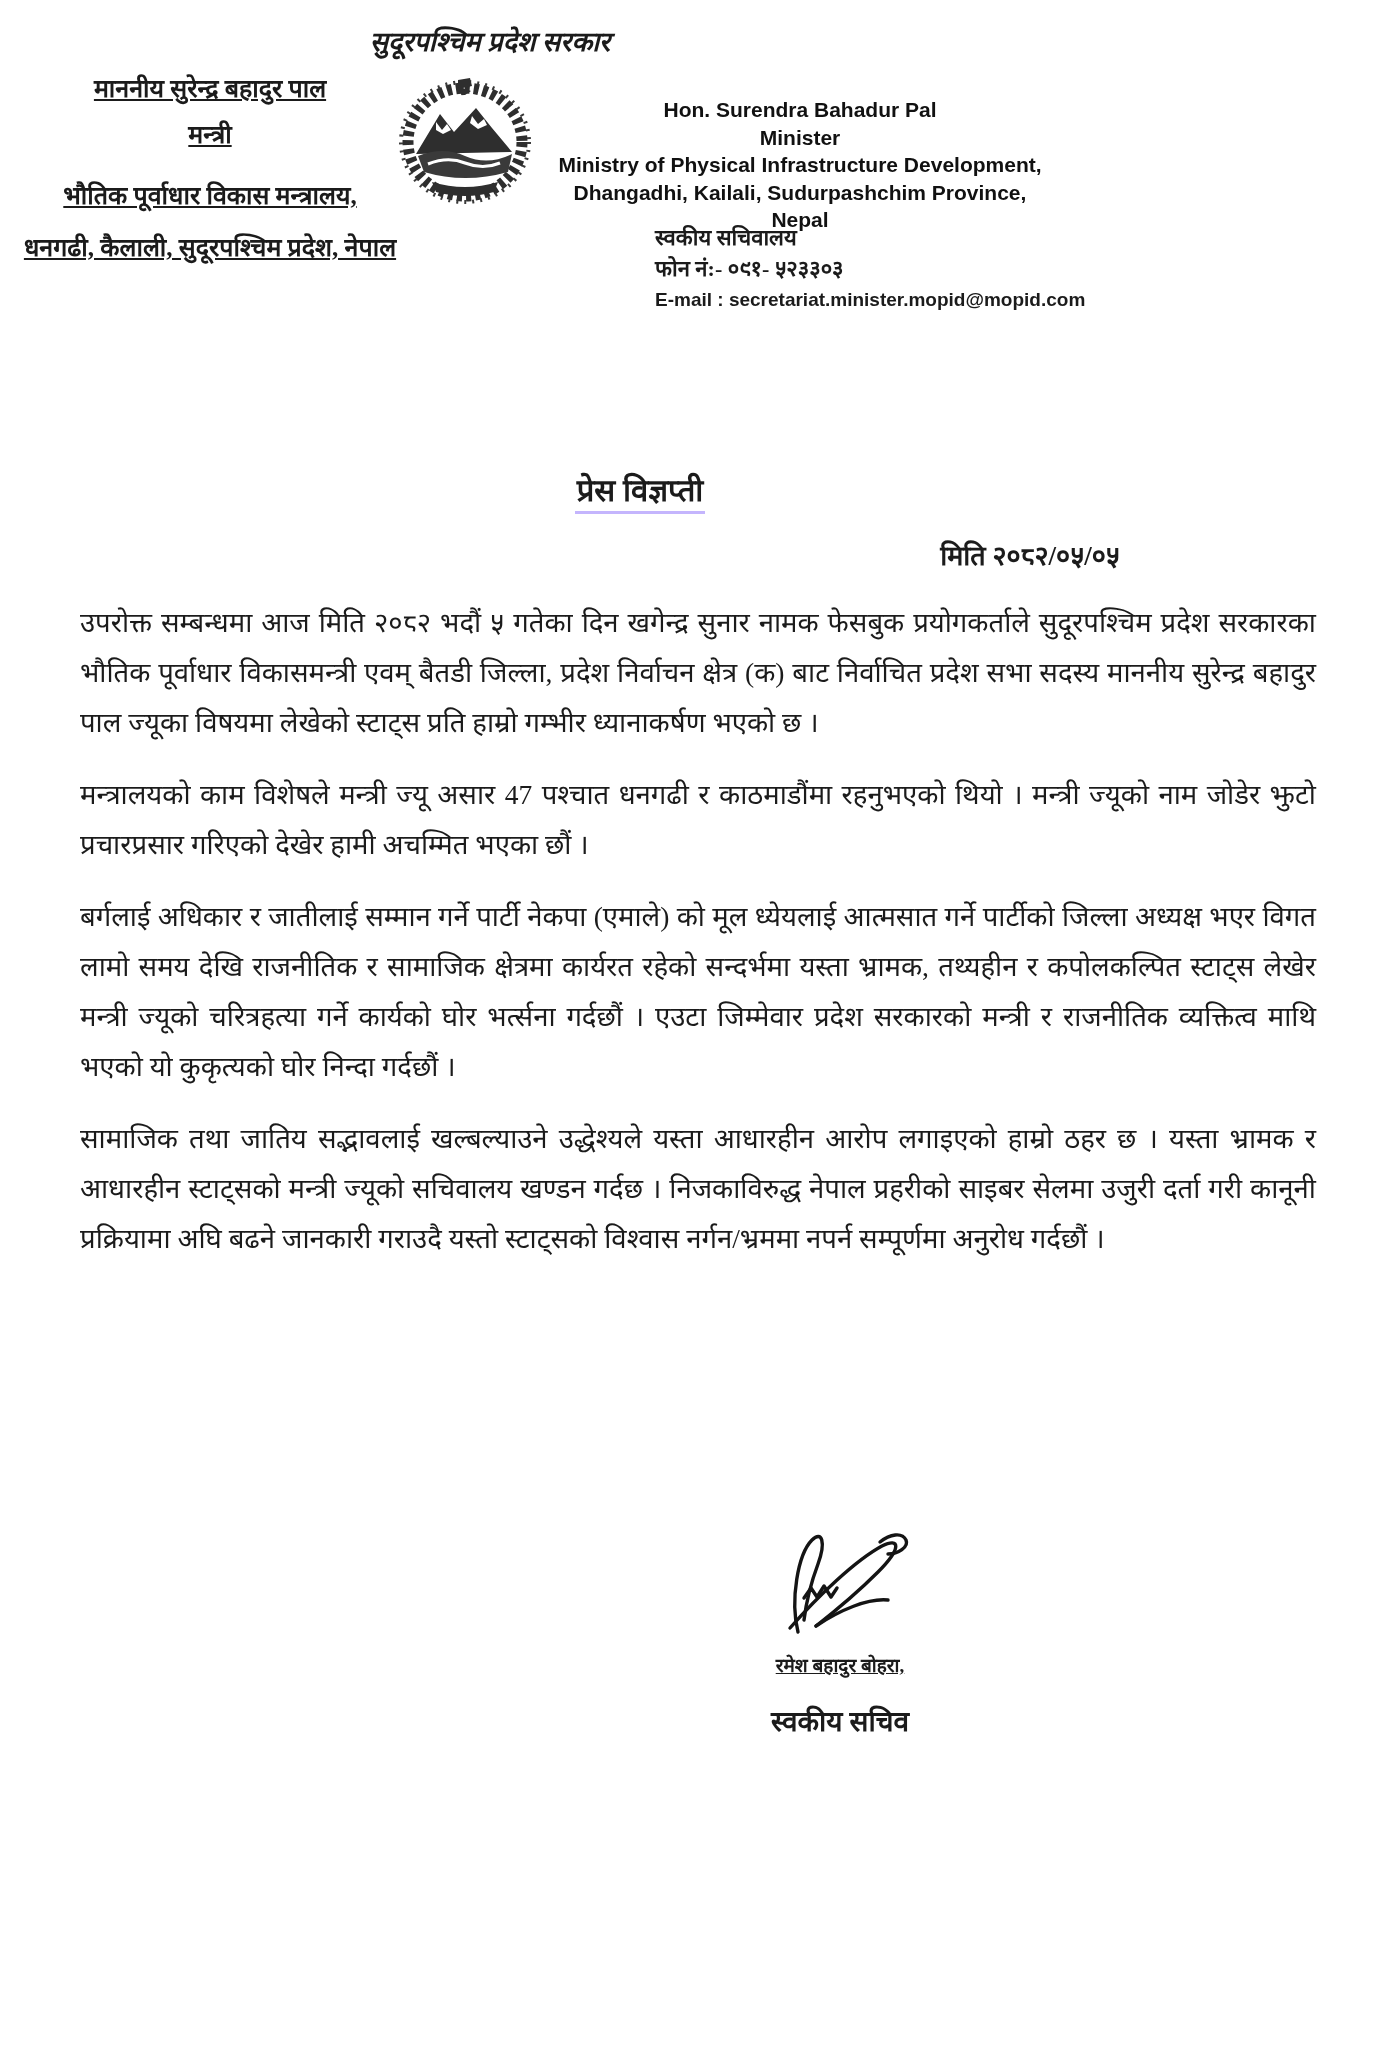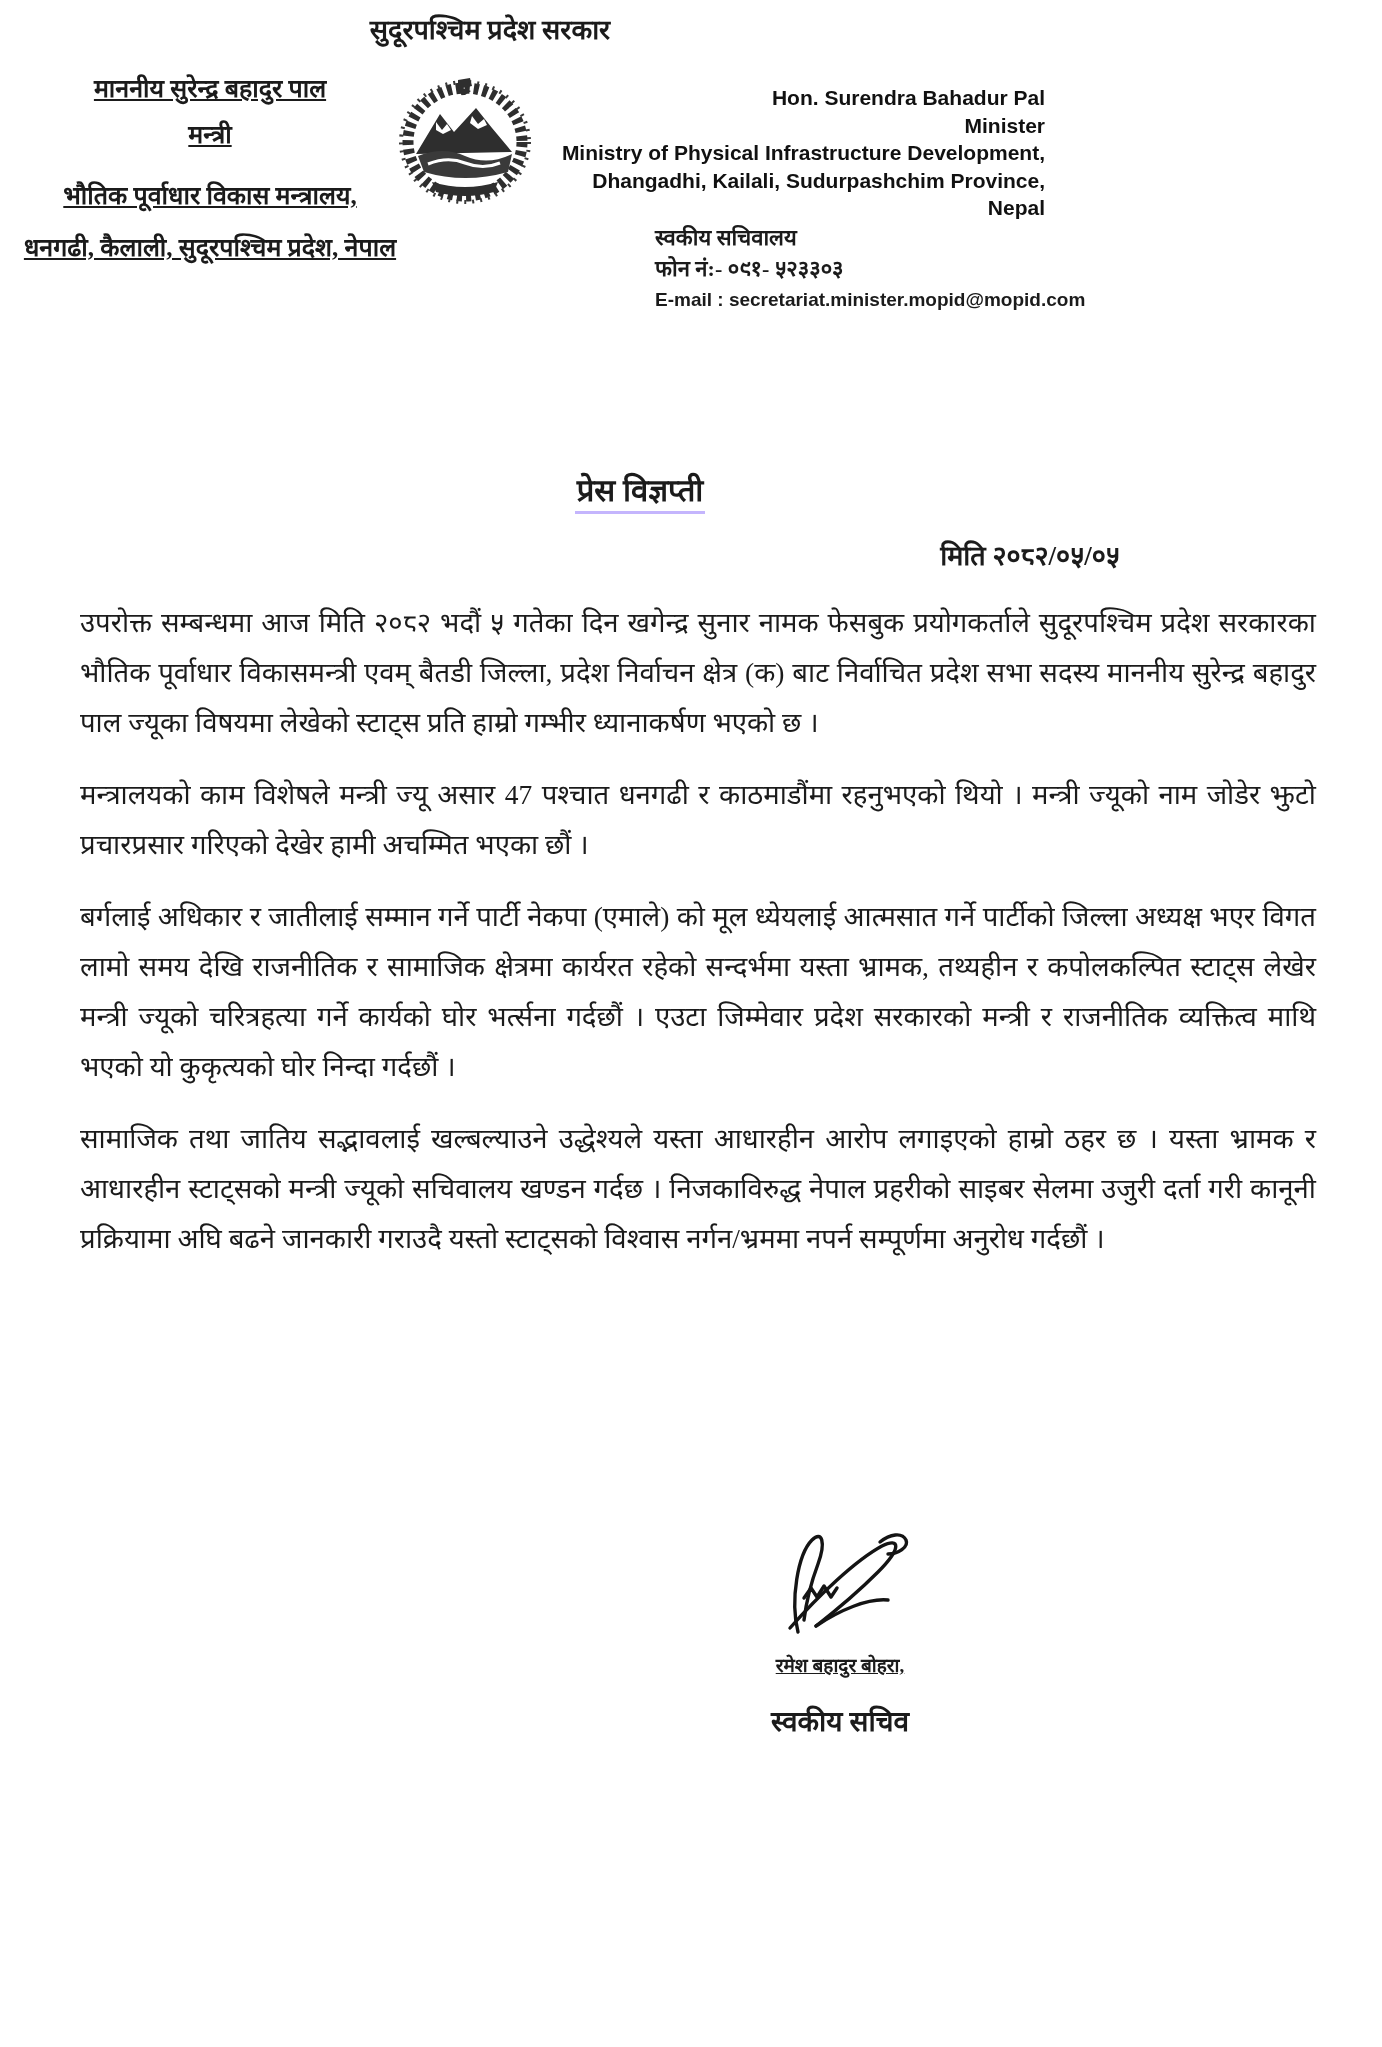"सुदूरपश्चिम प्रदेश सरकार" .govt-title { font-style: none -> italic; top: 10px -> 22px }
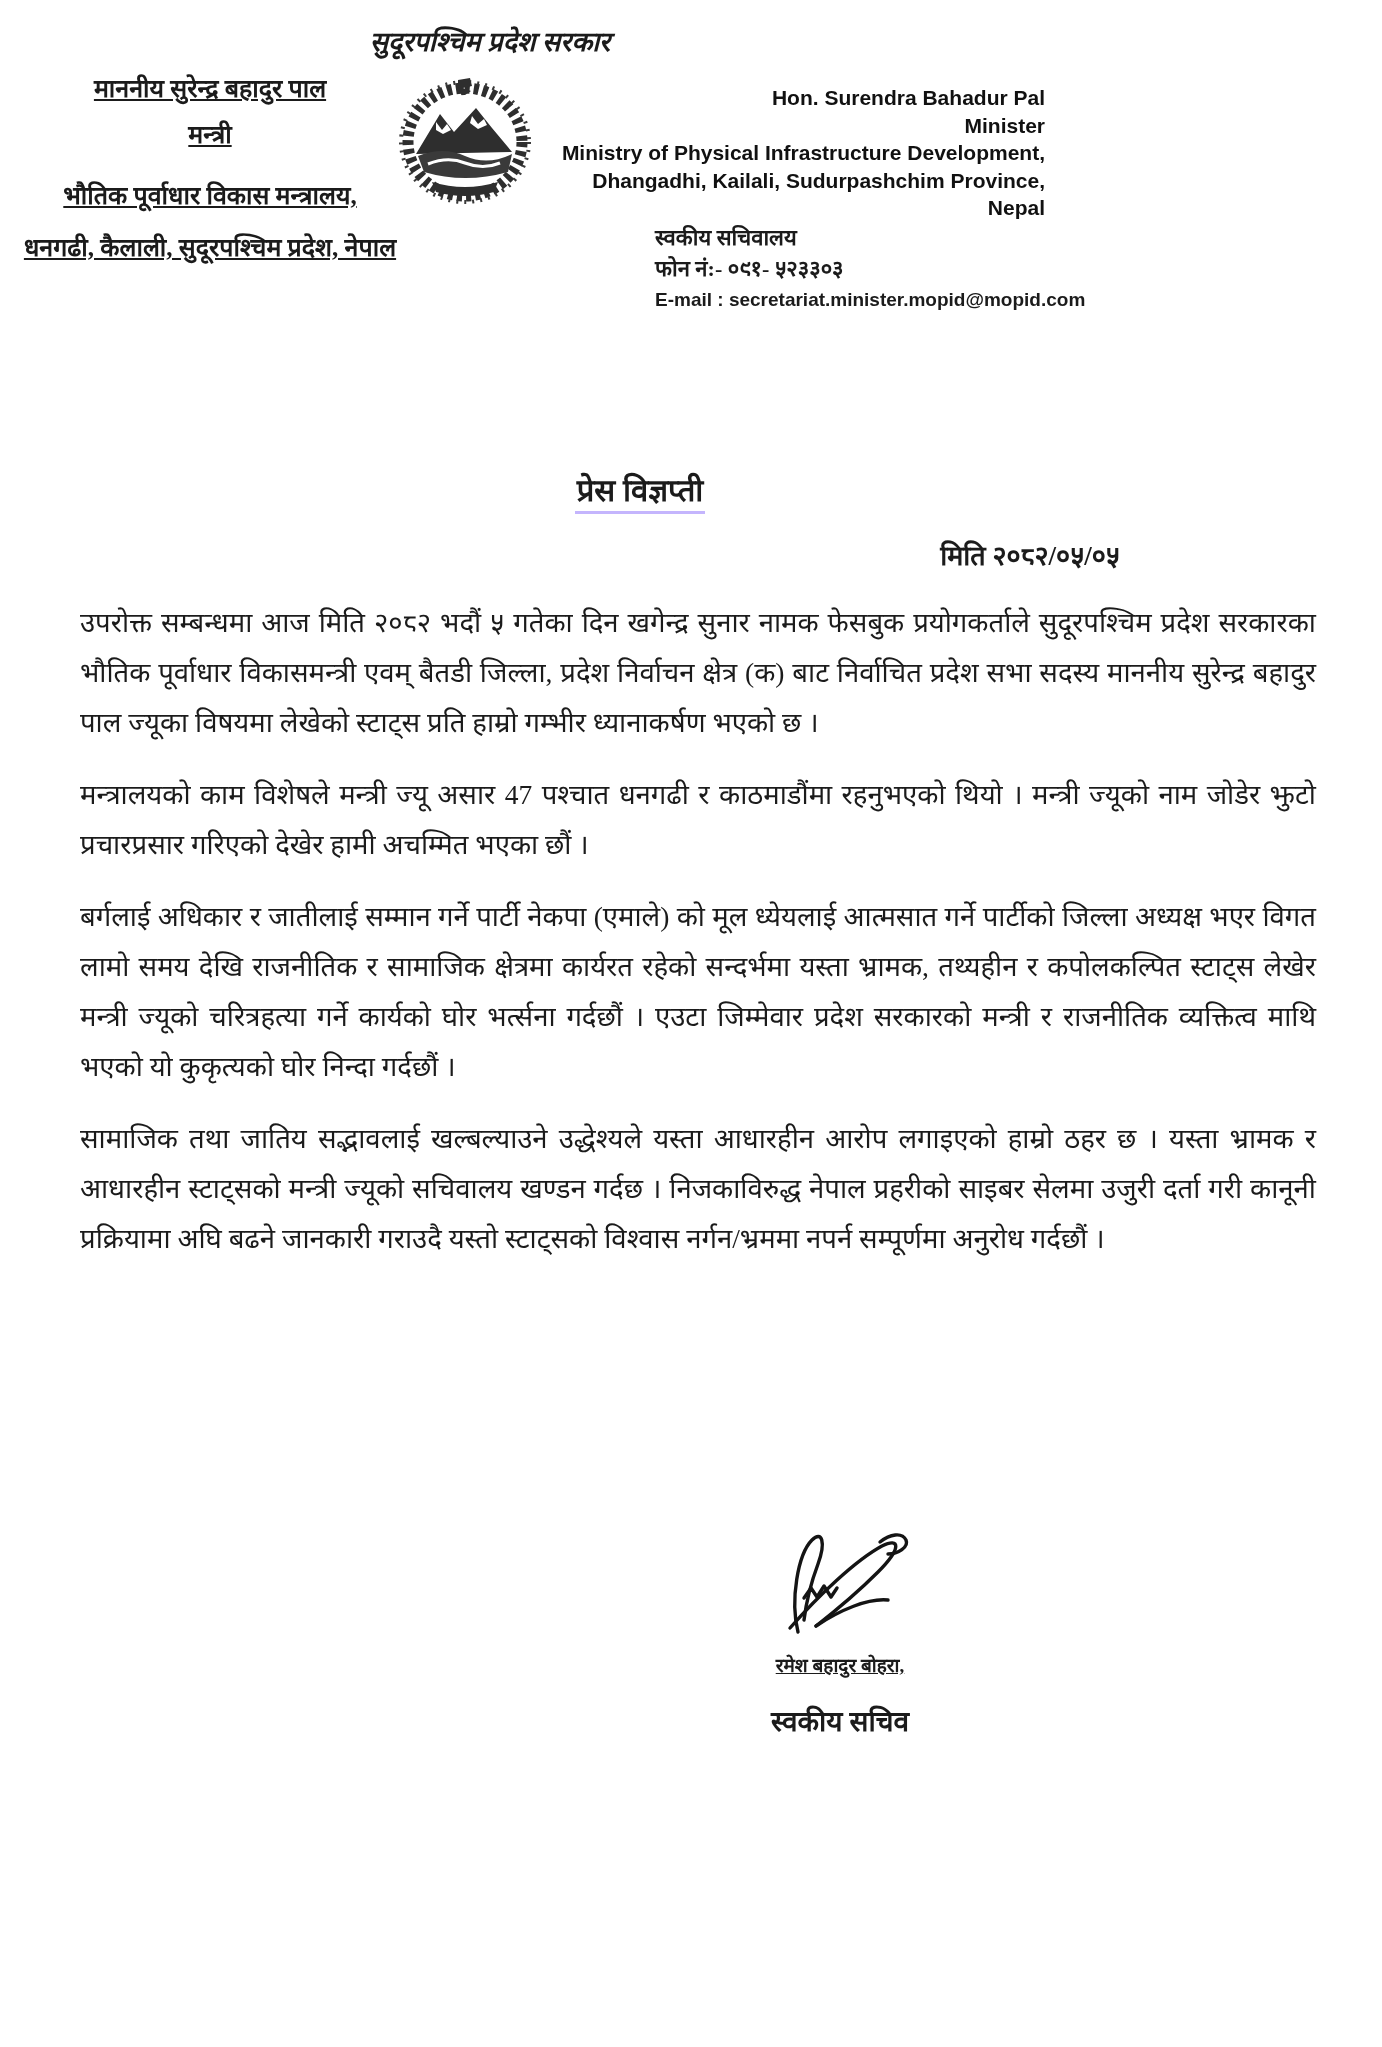"Hon. Surendra Bahadur Pal" .hdr-right { text-align: right -> center; top: 84px -> 96px }
